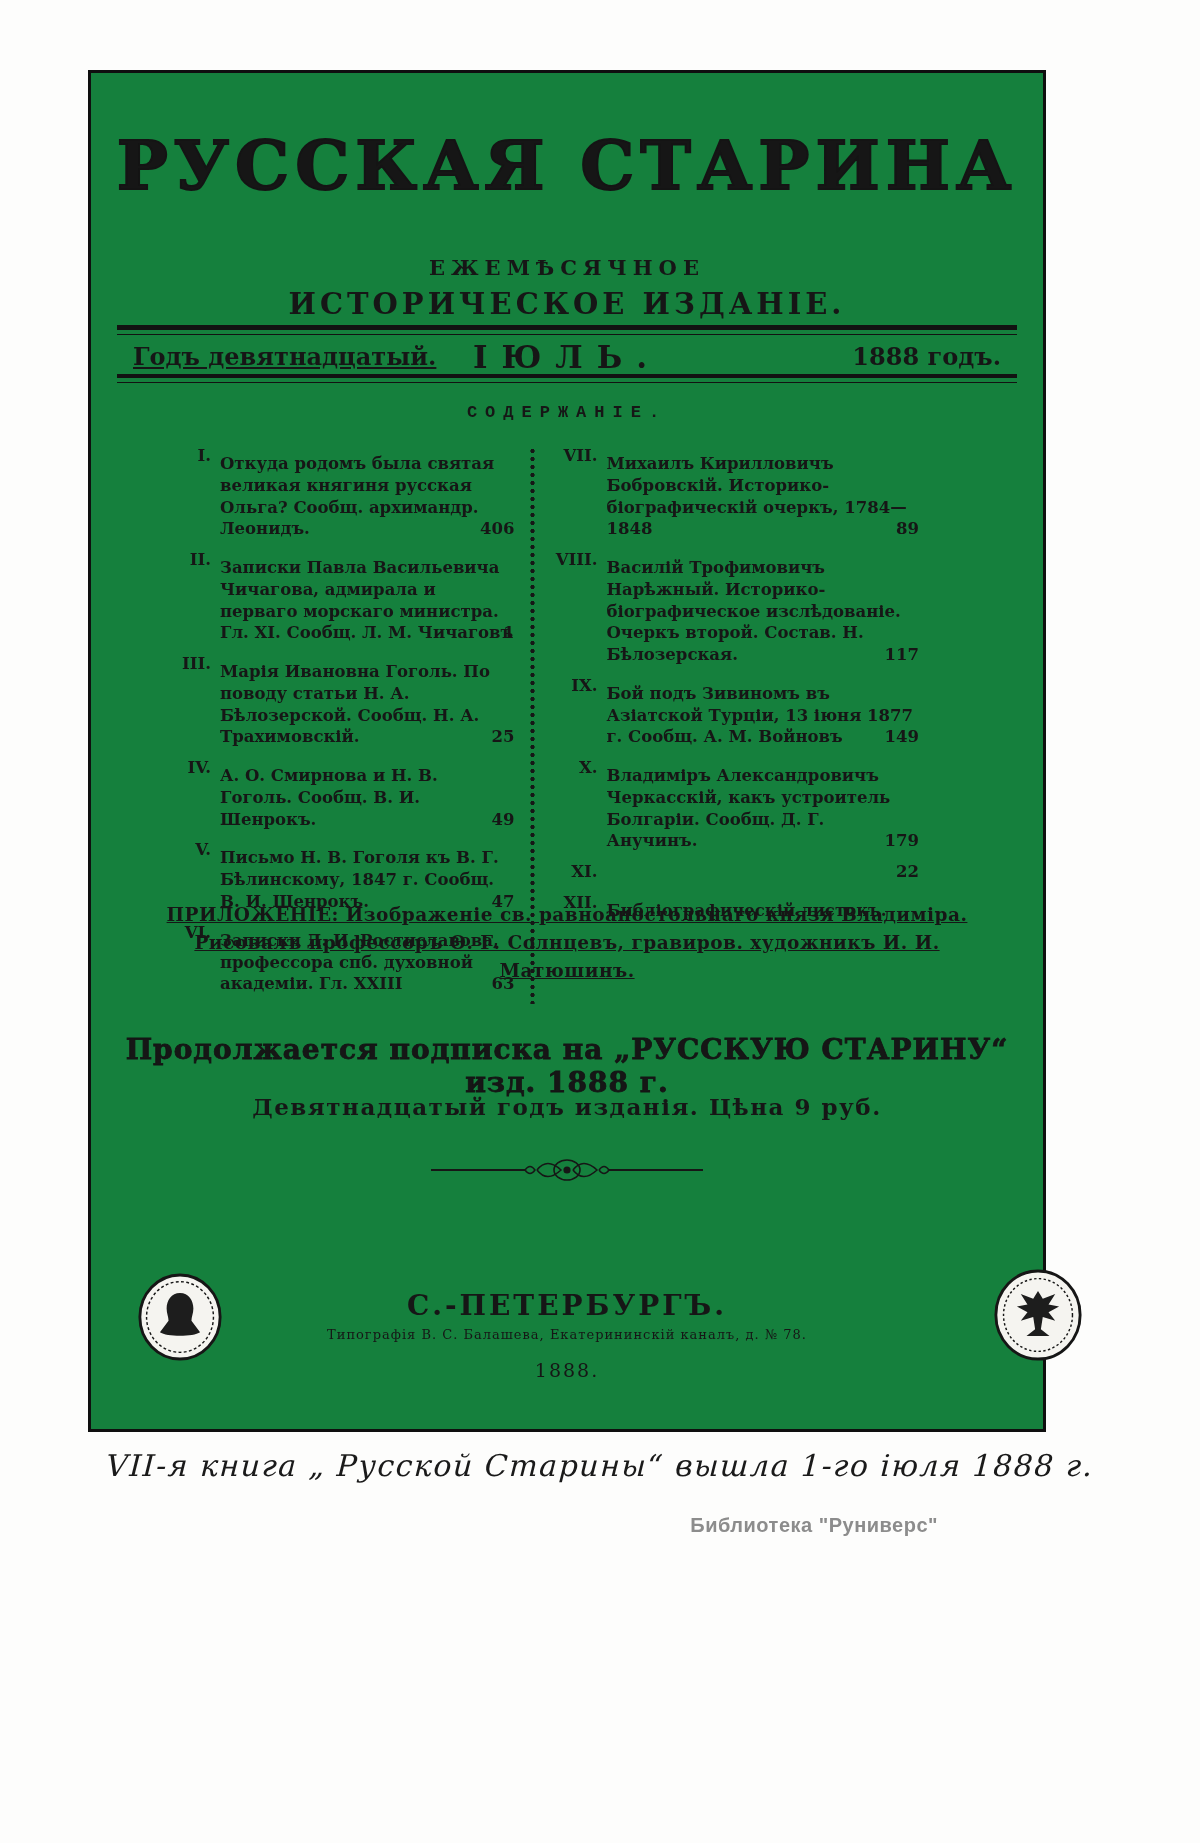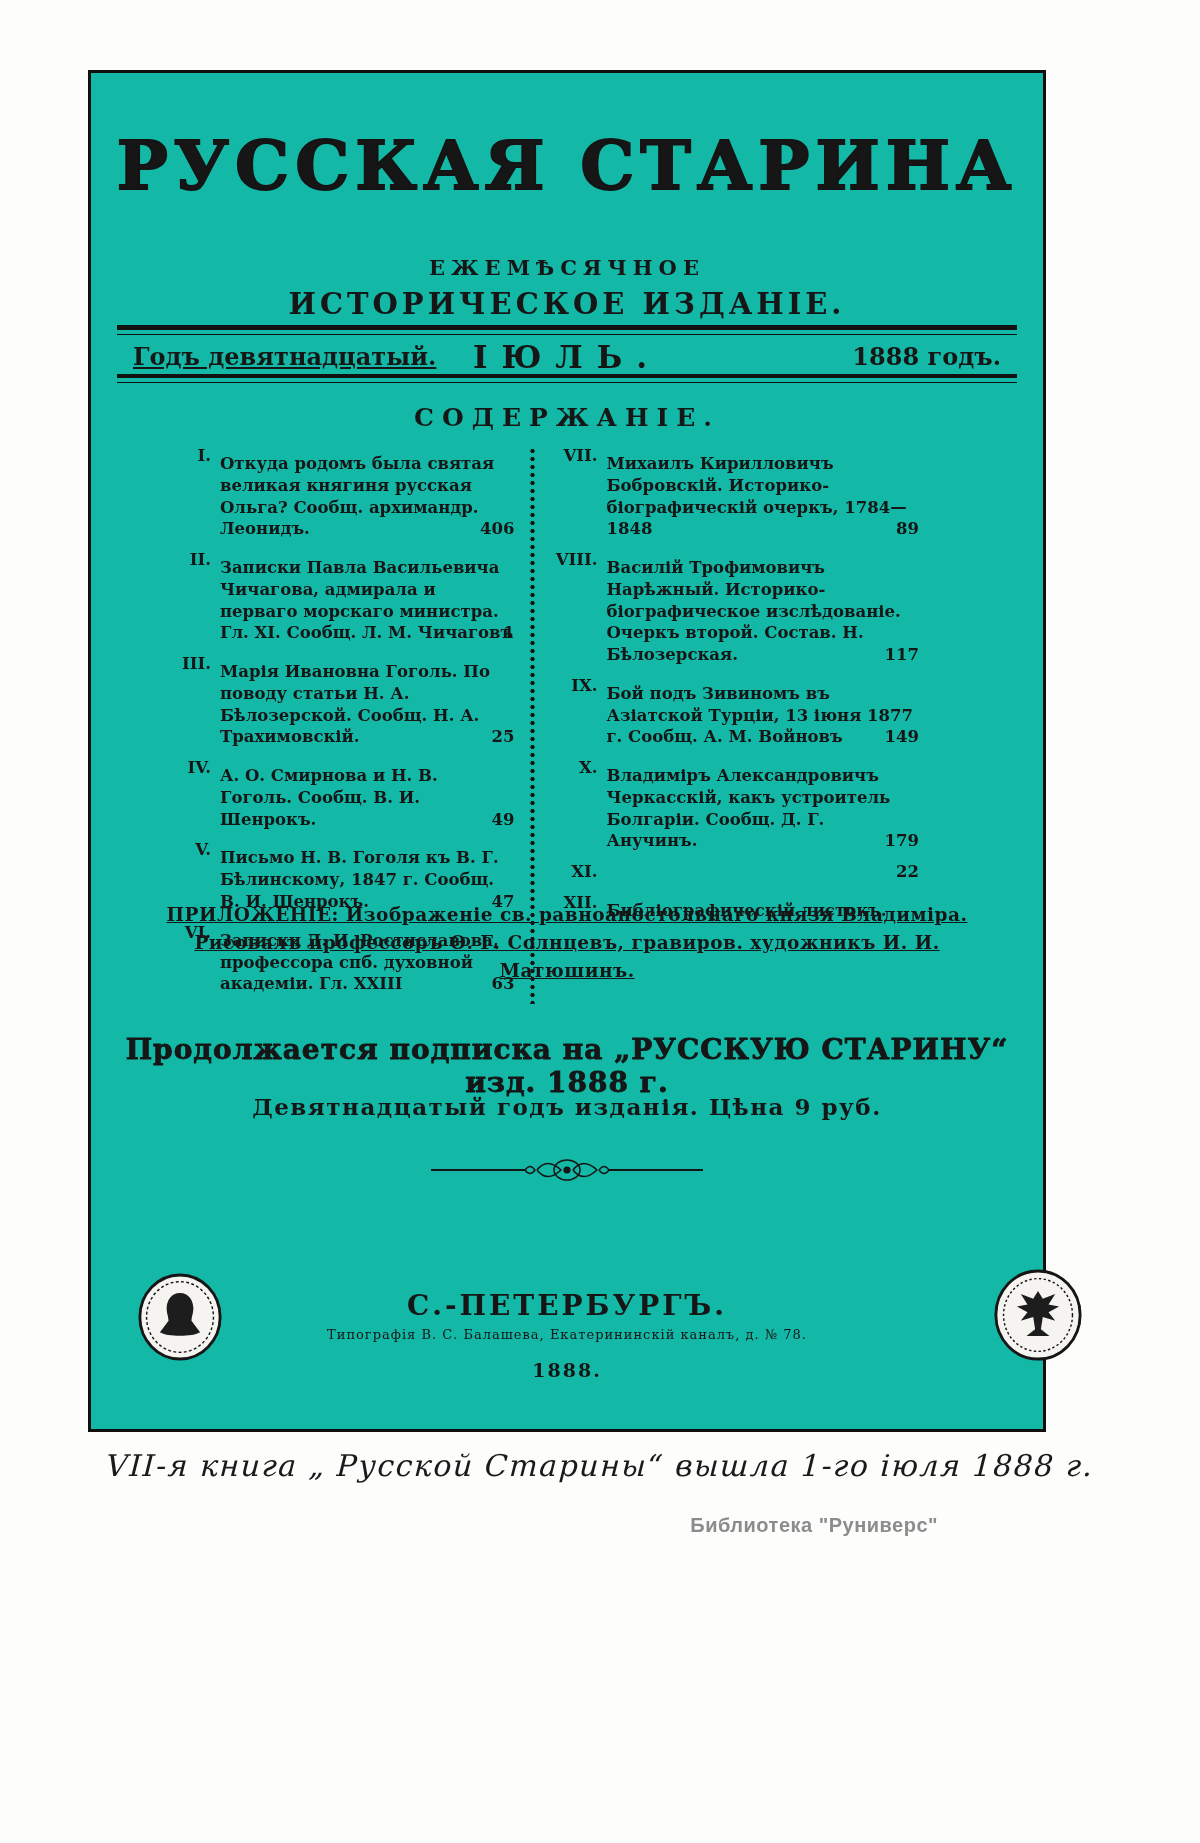"РУССКАЯ СТАРИНА" .frame { background: #14b8a6 -> #15803d }
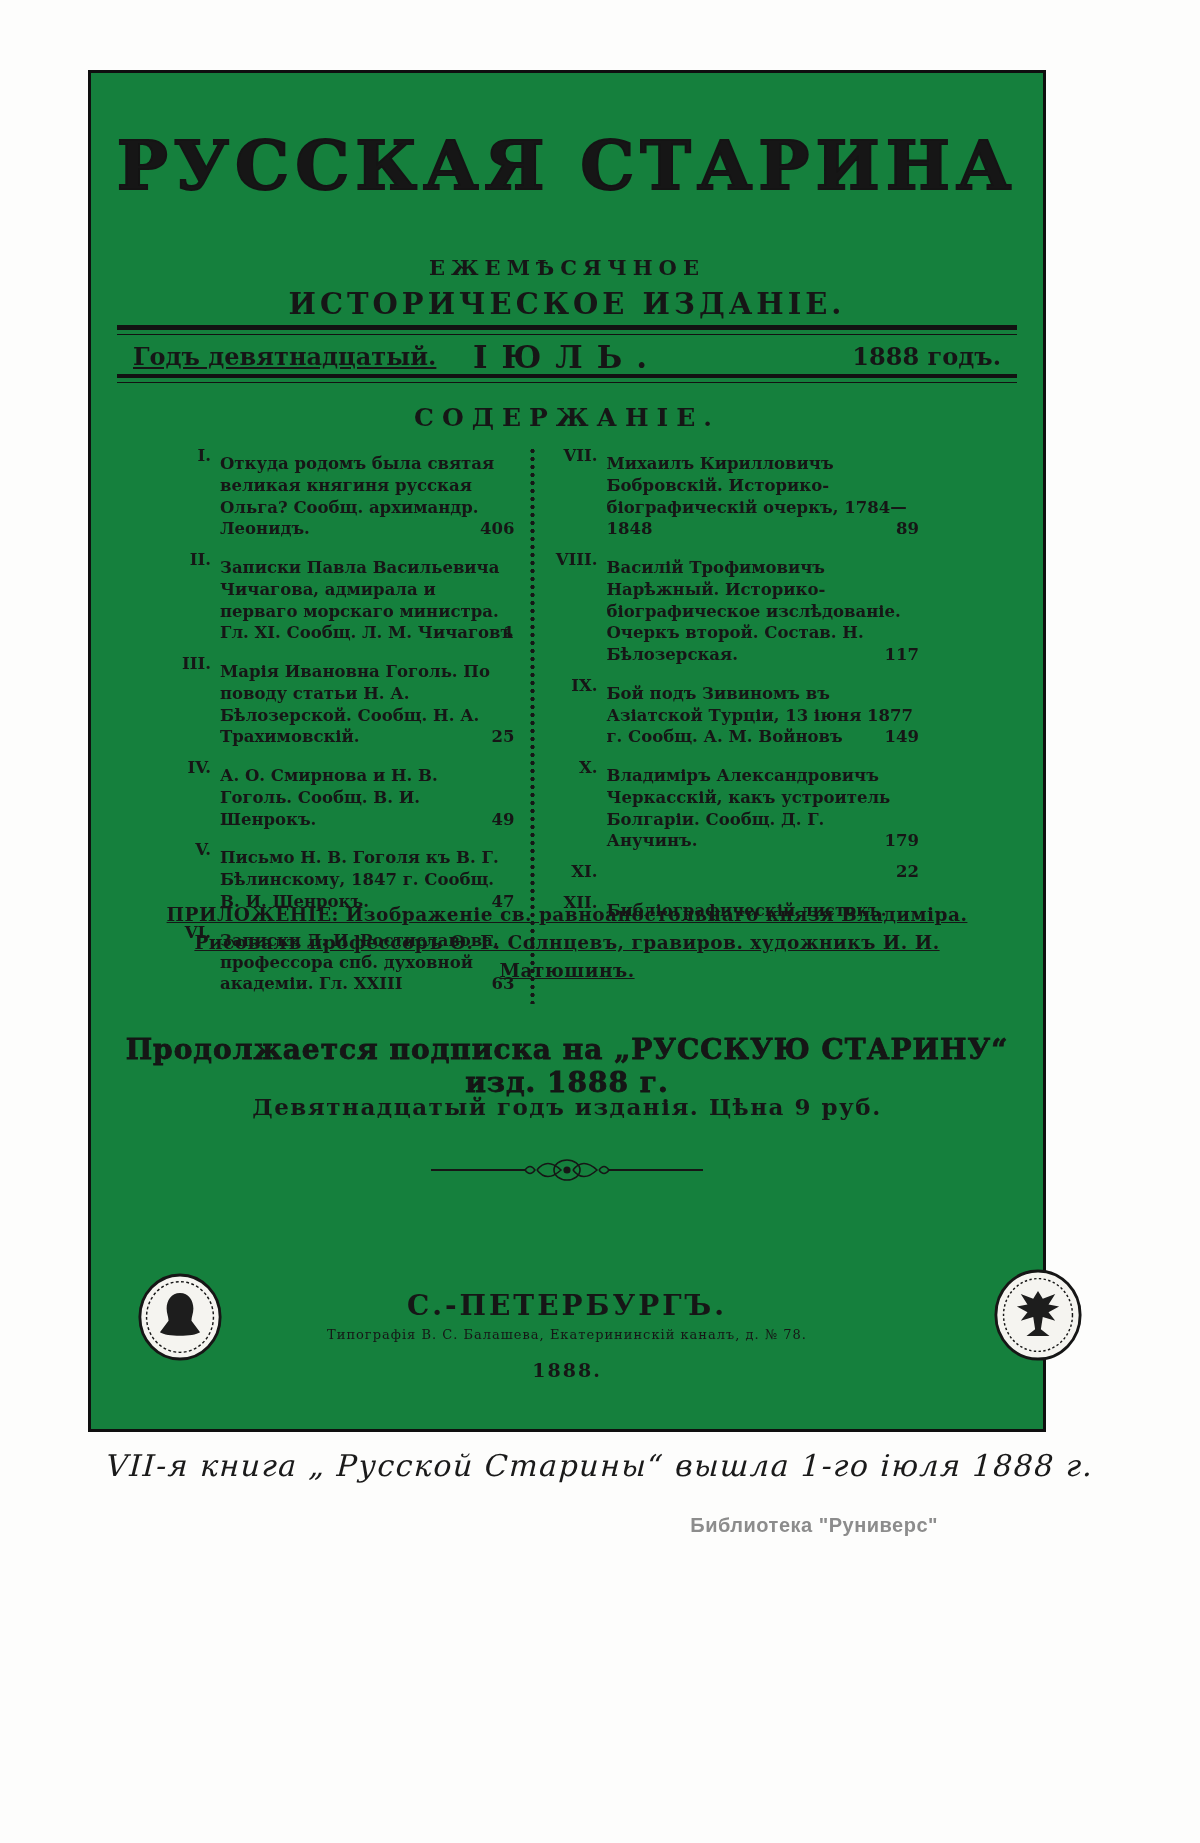"СОДЕРЖАНІЕ." .toc-heading { font-family: none -> Liberation Mono, monospace; font-size: 25px -> 17px }
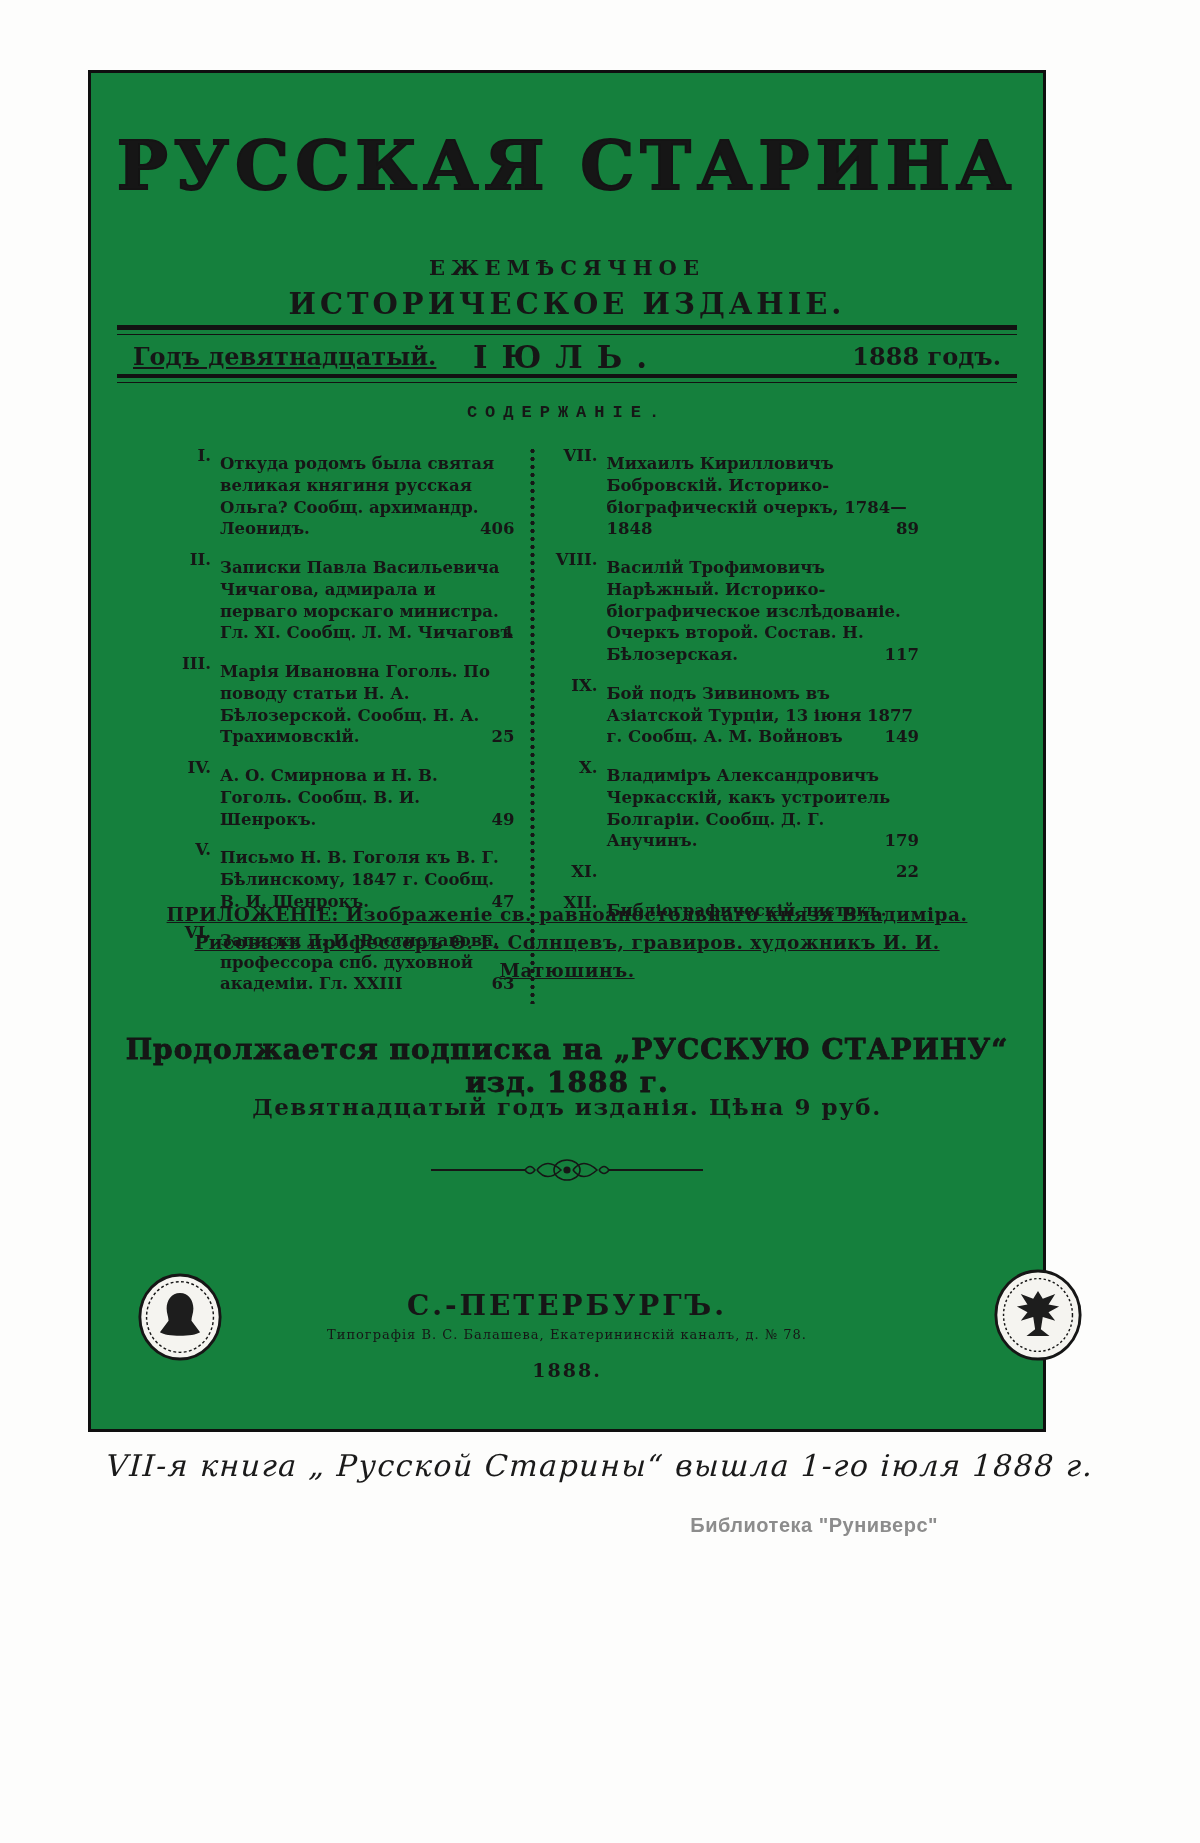"1888." .imprint-year { font-weight: bold -> normal }
